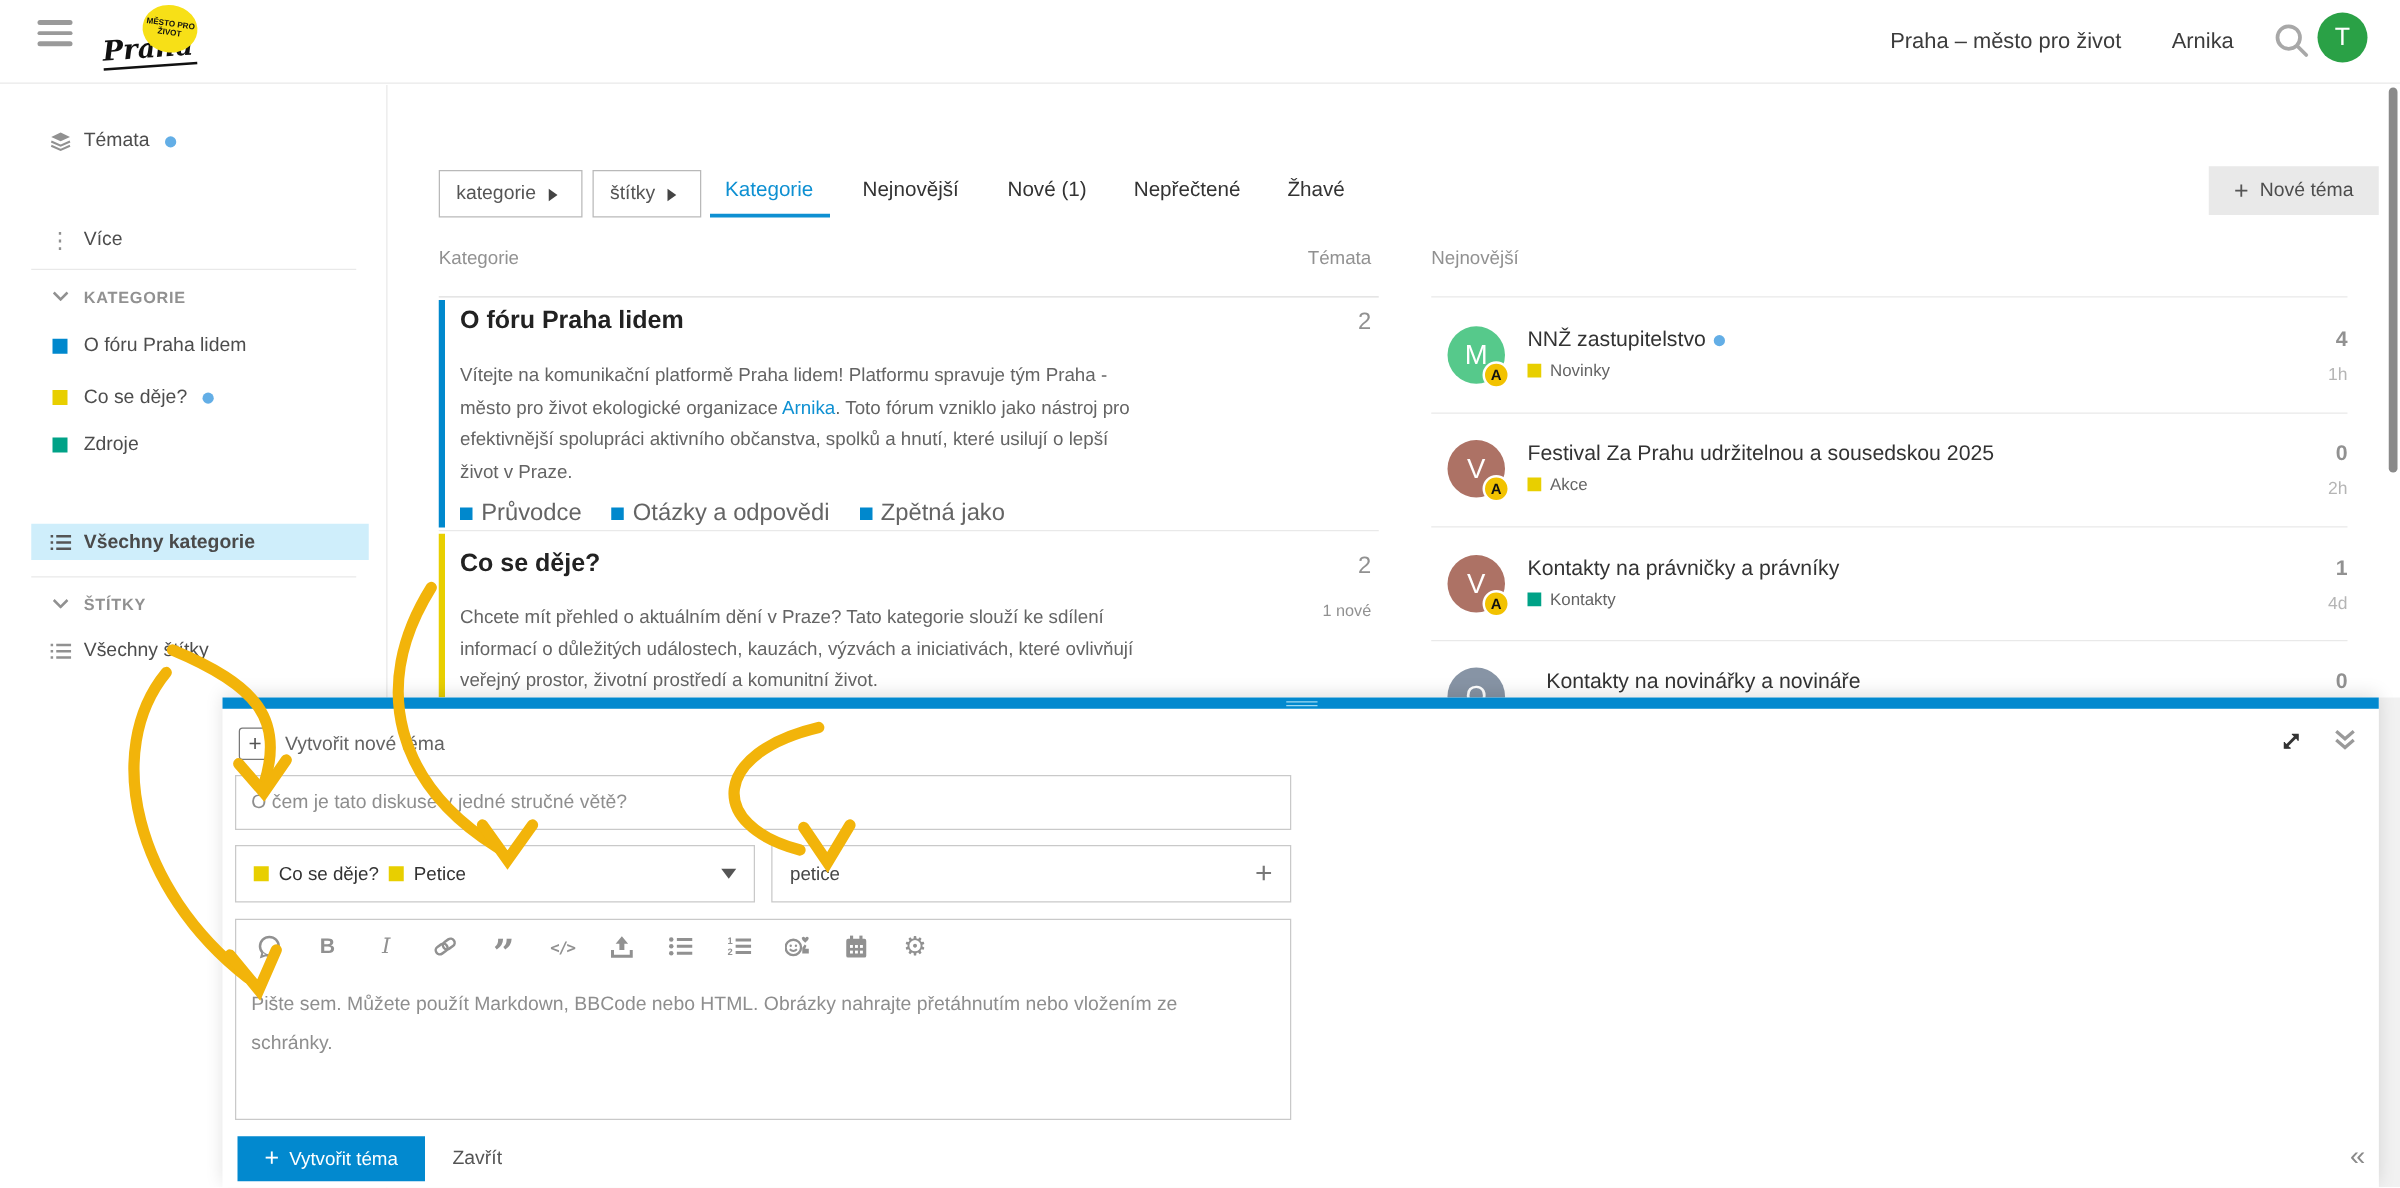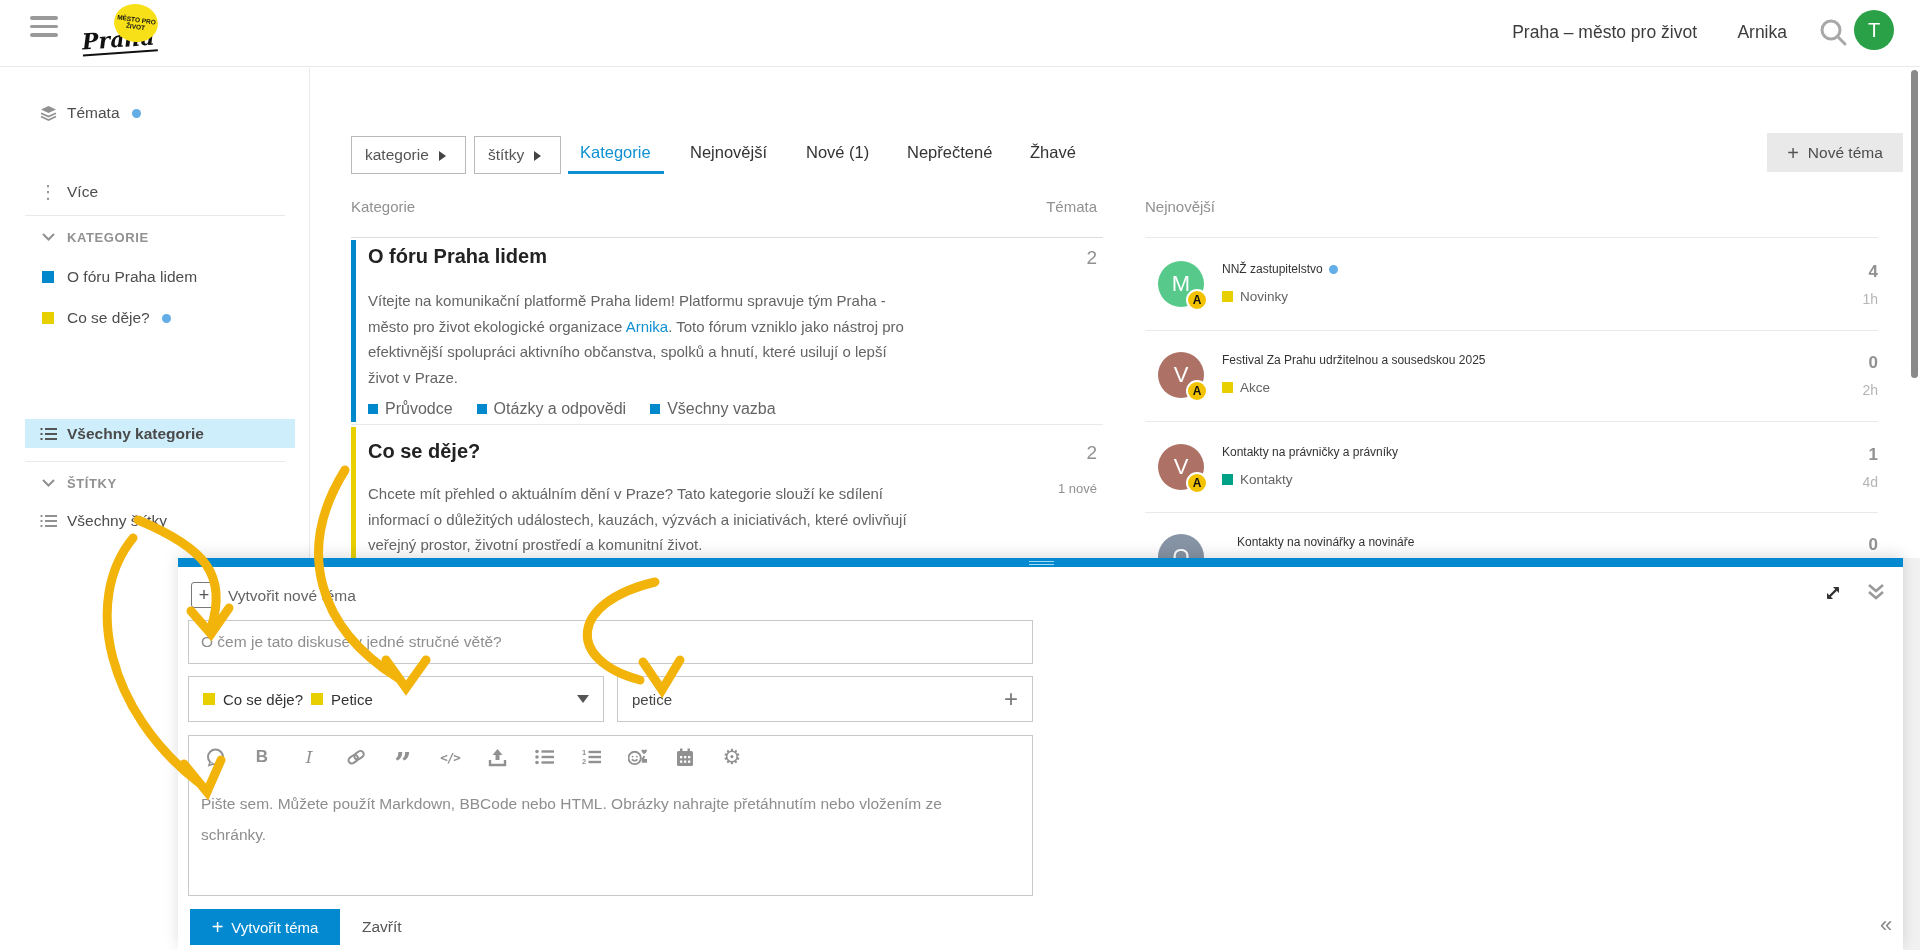"NNŽ zastupitelstvo" .t-row-title { font-size: 12px -> 17px }
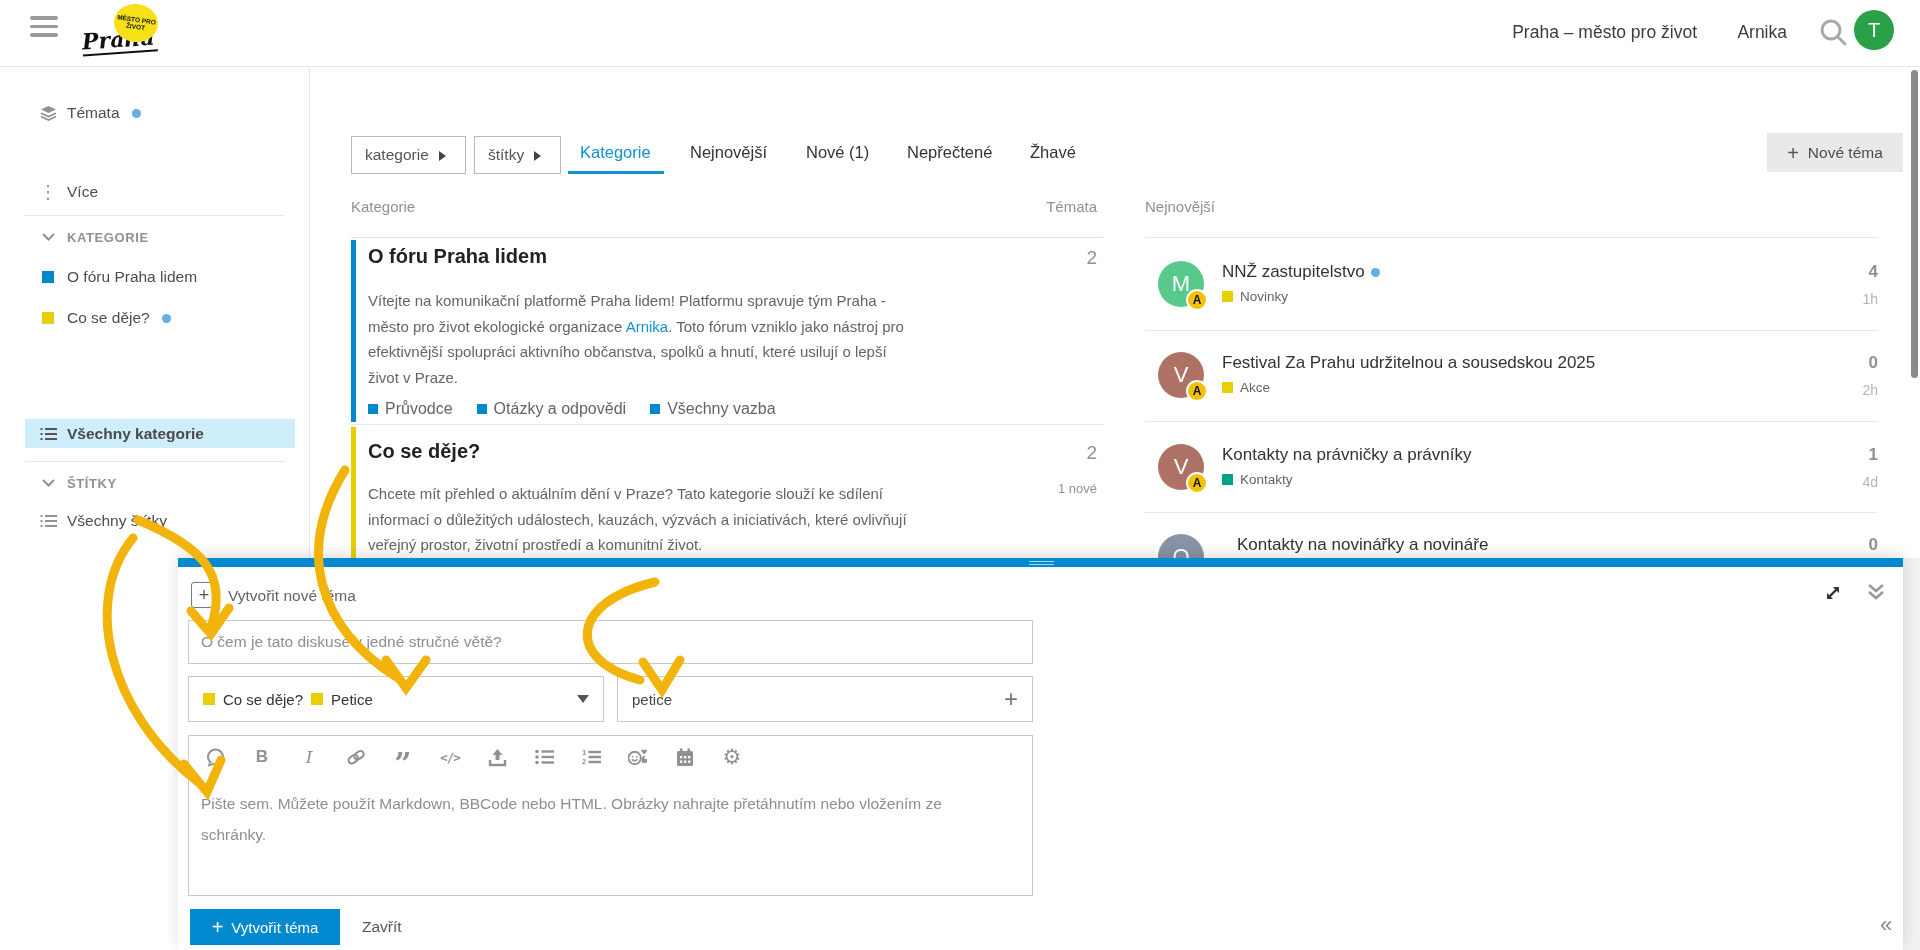"Zdroje" div.sb-row { html: none -> <div> <span> <span></span> </span> <span>Zdroje</span> </div> }
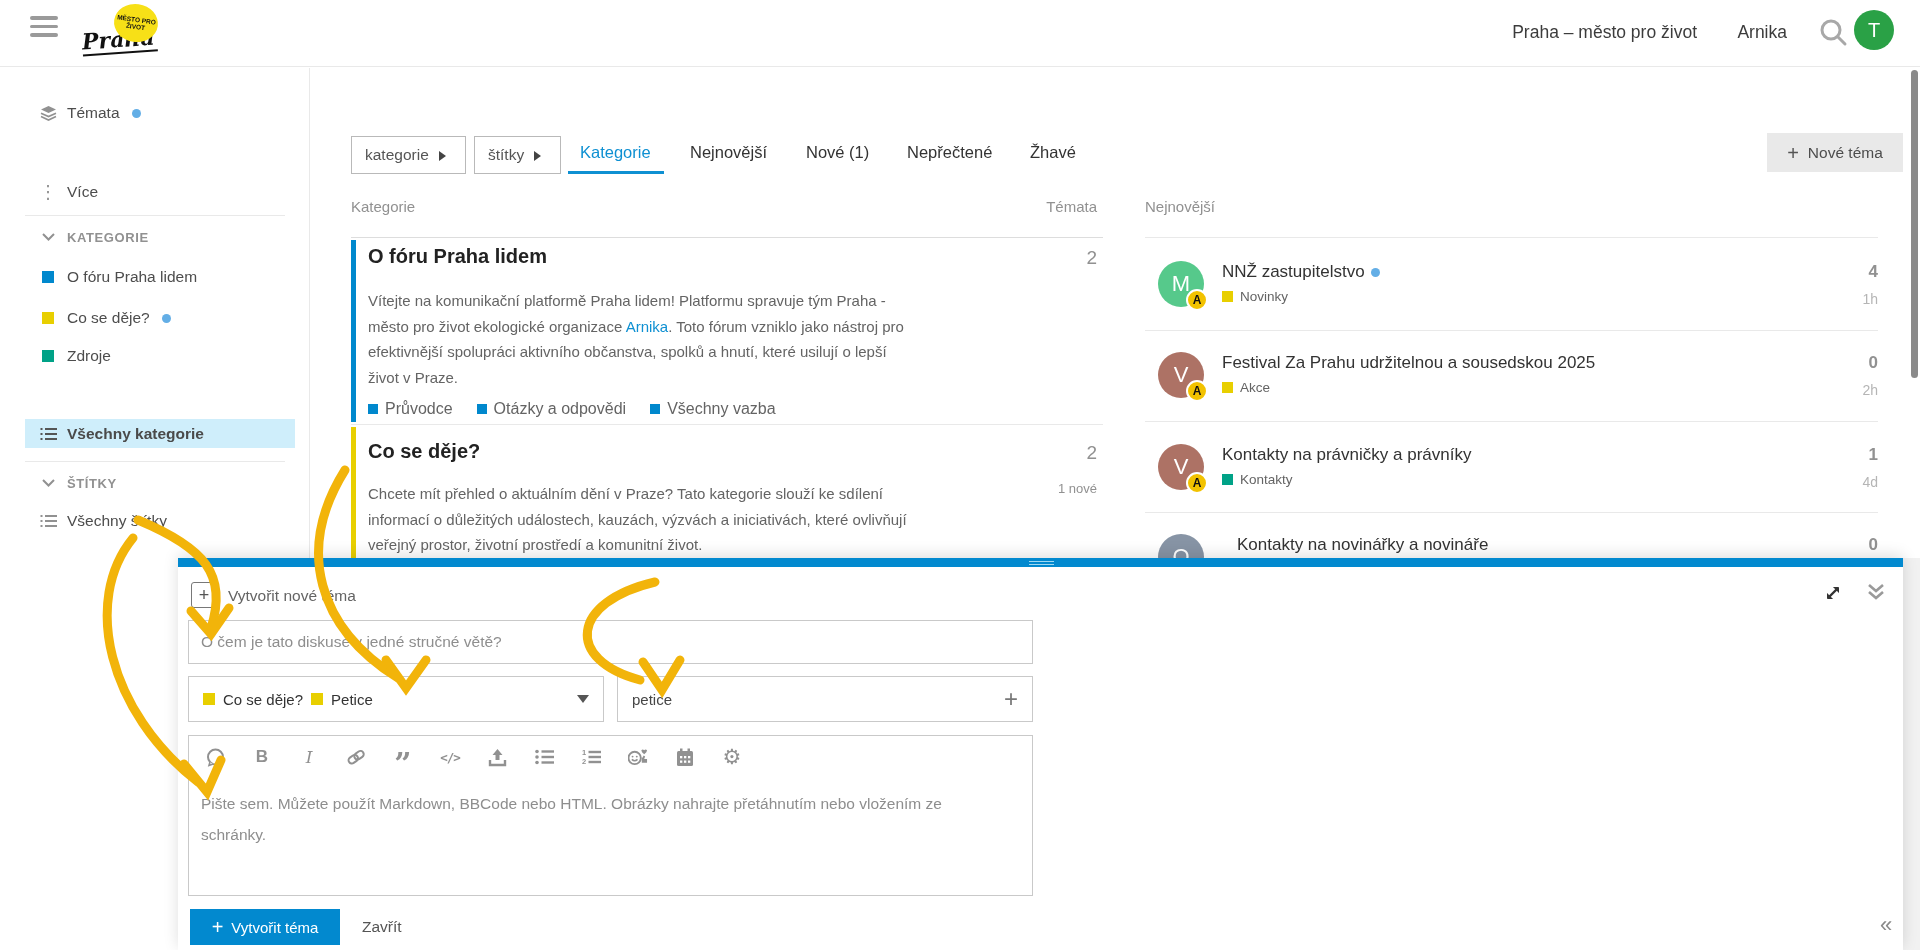"Průvodce" .subcat { font-size: 16px -> 19px }
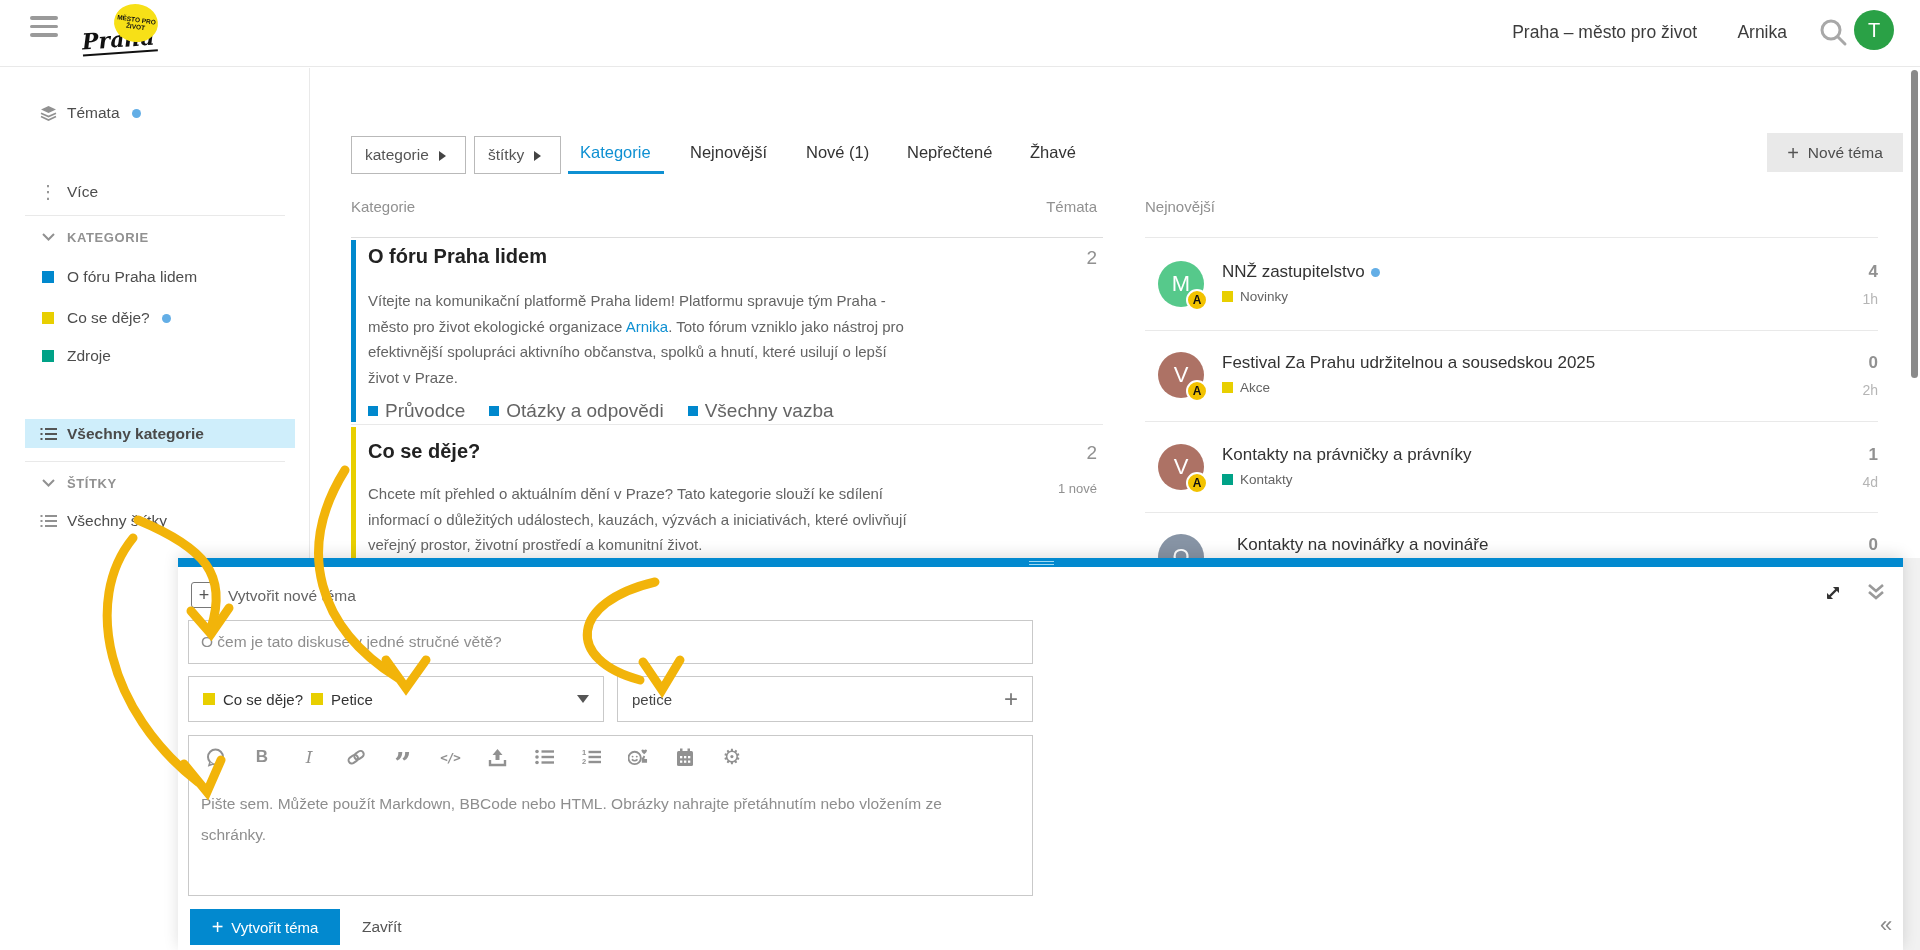"Všechny vazba" span { text: Všechny vazba -> Zpětná jako }
